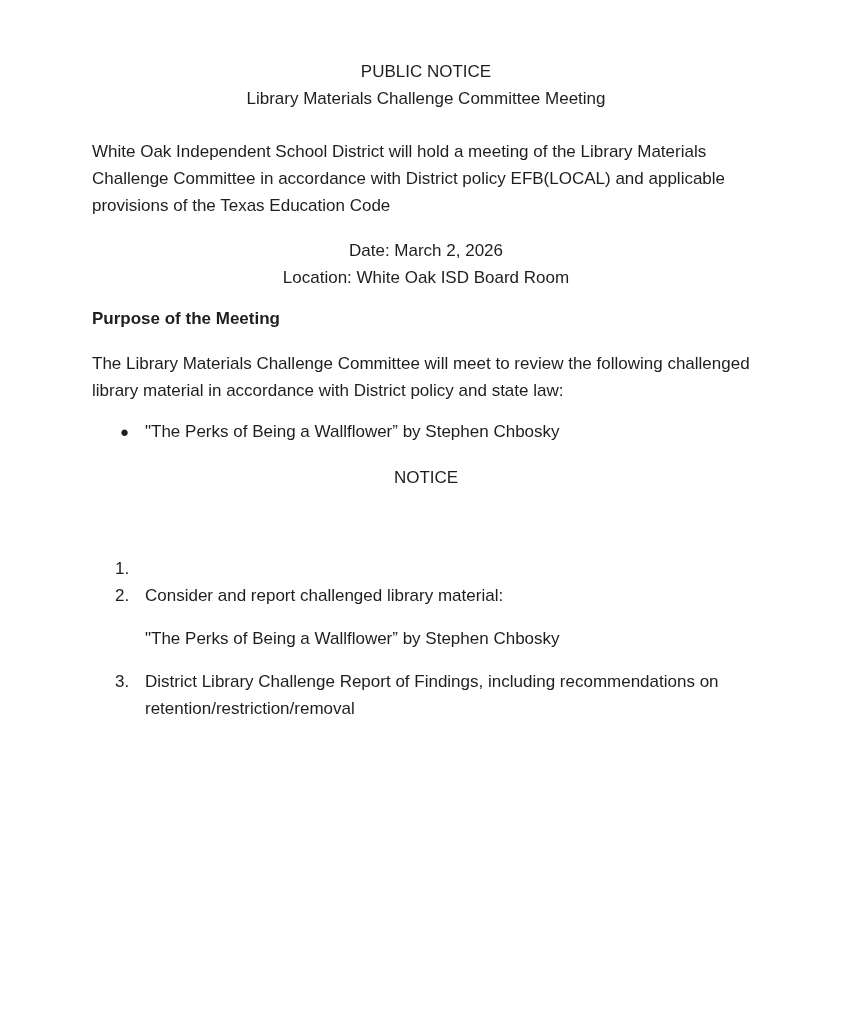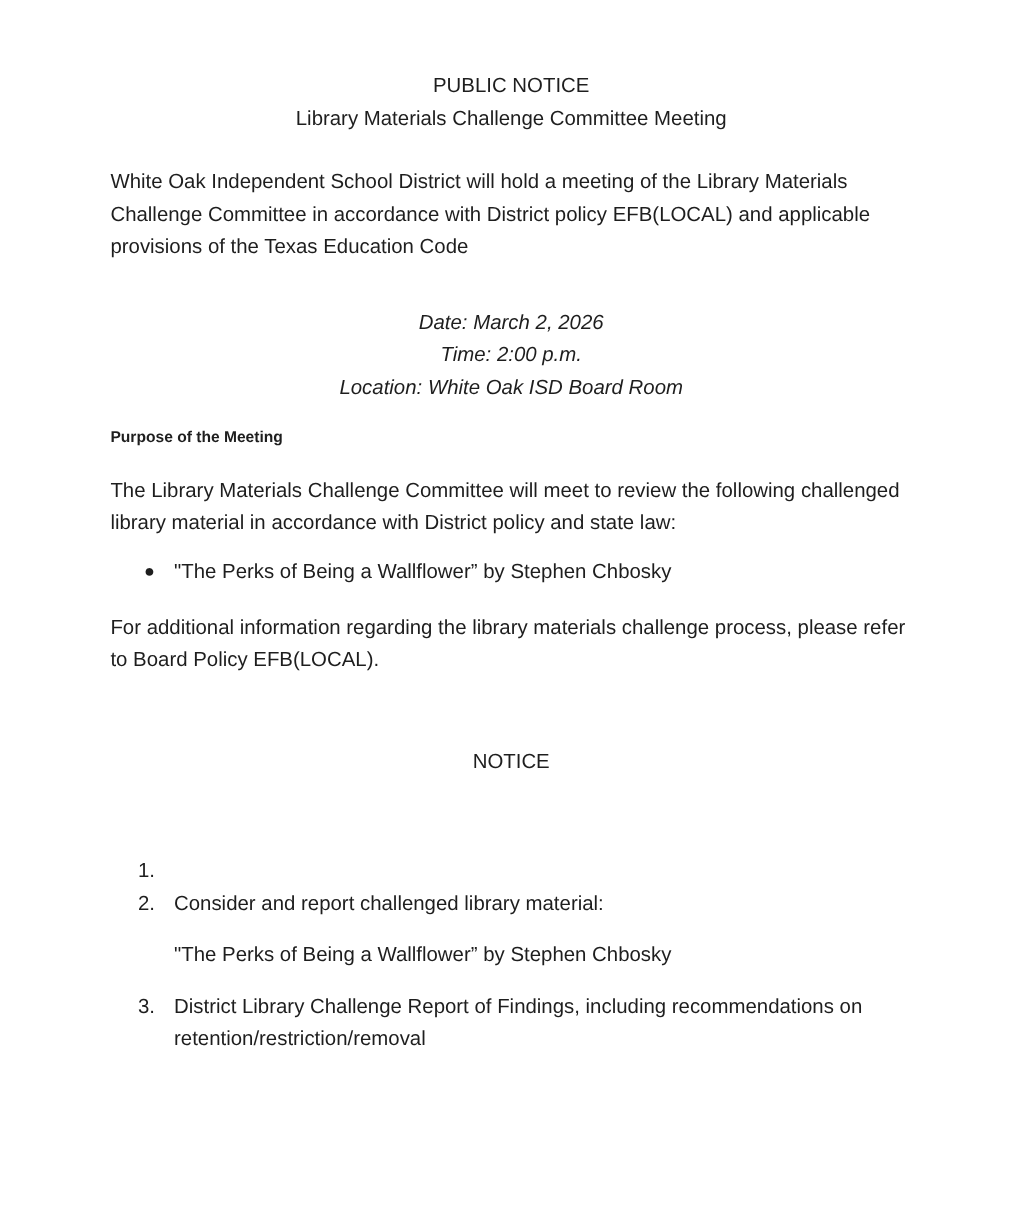"White Oak Independent School District" .intro { margin: 0 0 36px 0 -> 0 0 18px 0 }
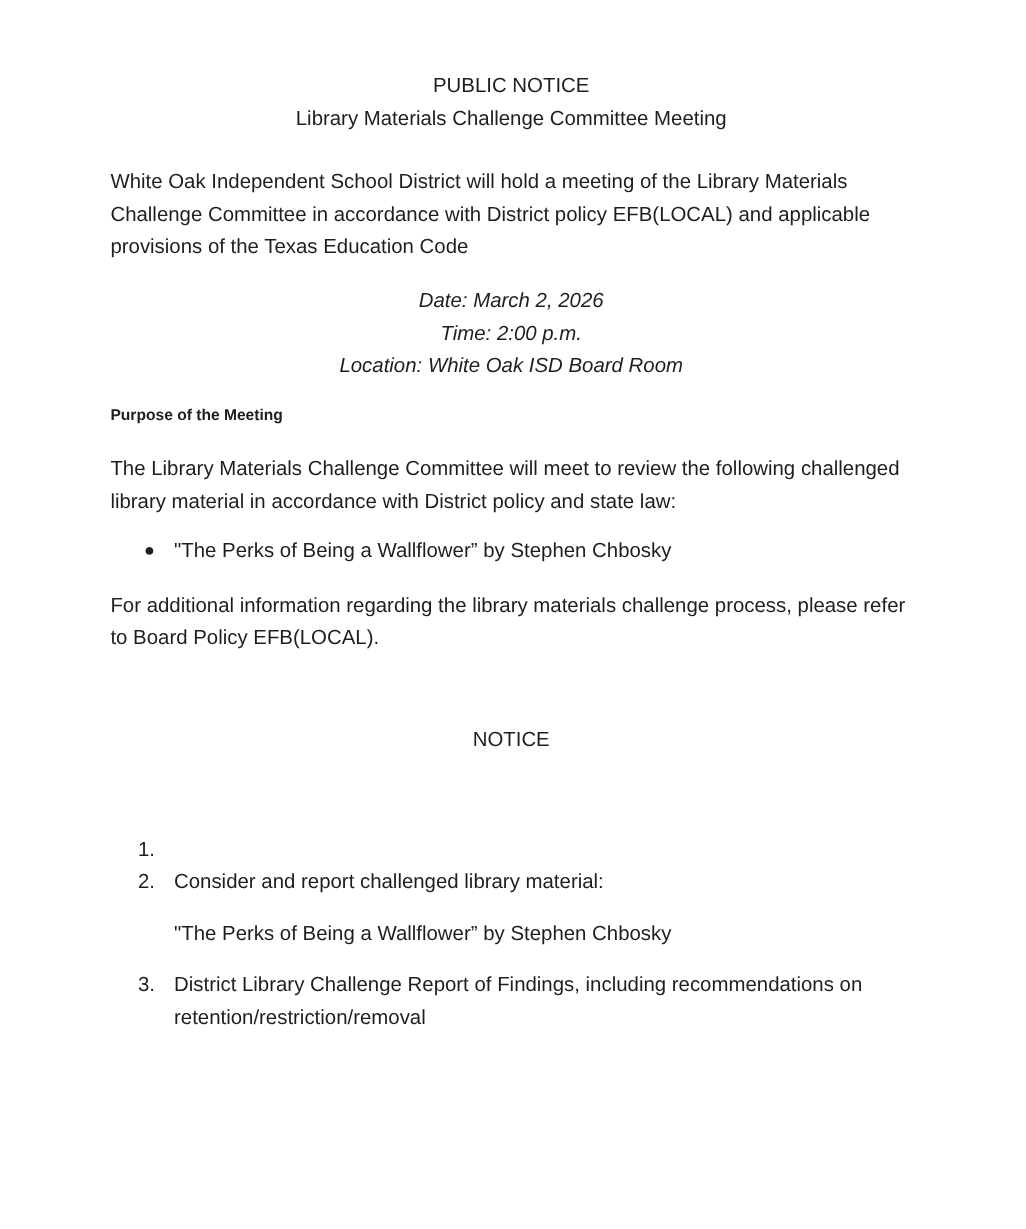"Date: March 2, 2026" .meeting-details { font-style: italic -> none }
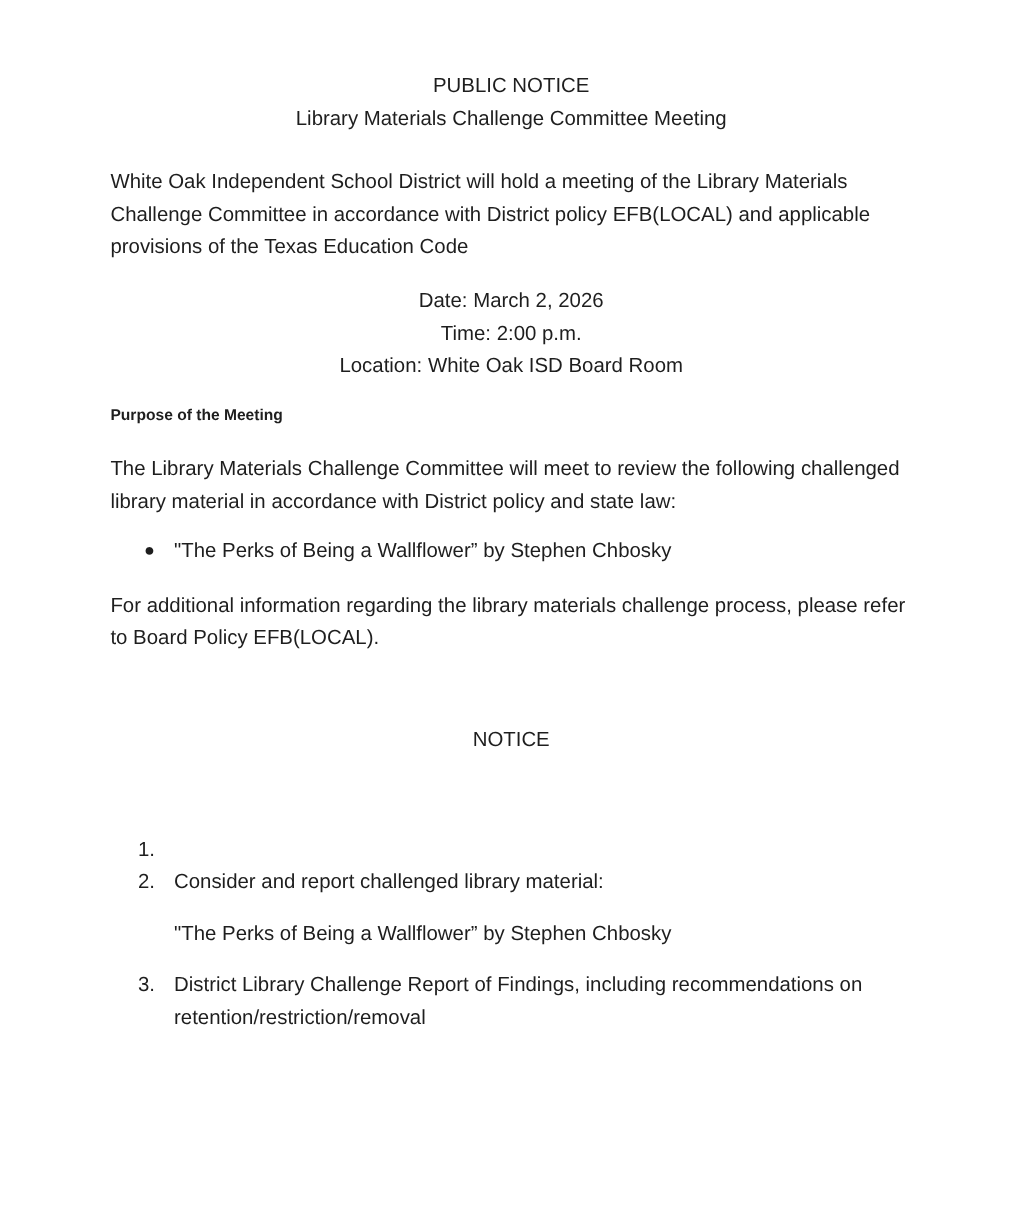"Time: 2:00 p.m." div { html: <div>Time: 2:00 p.m.</div> -> none }
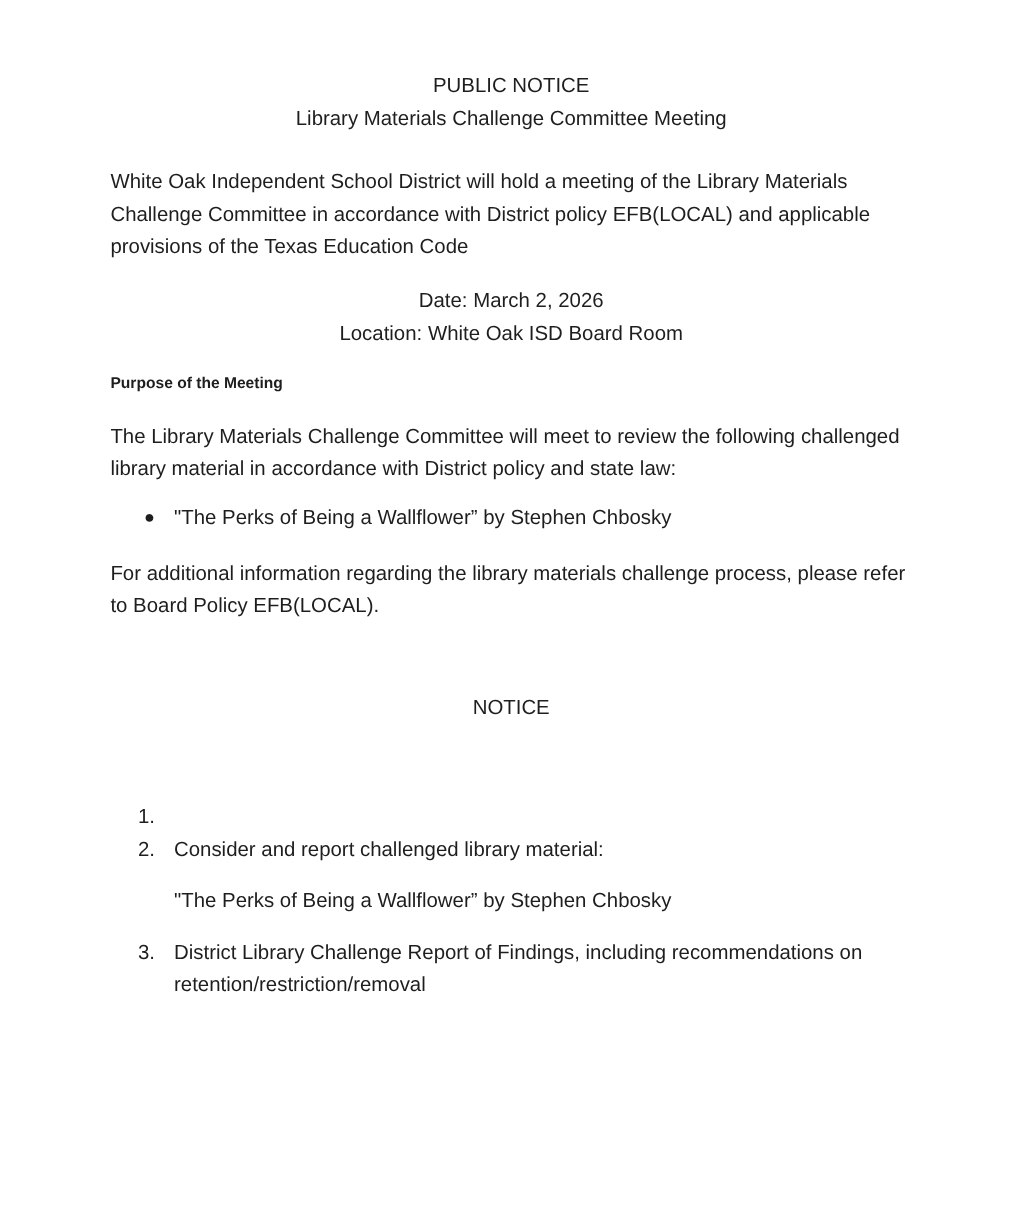"Purpose of the Meeting" .purpose-heading { font-size: 13px -> 17px }
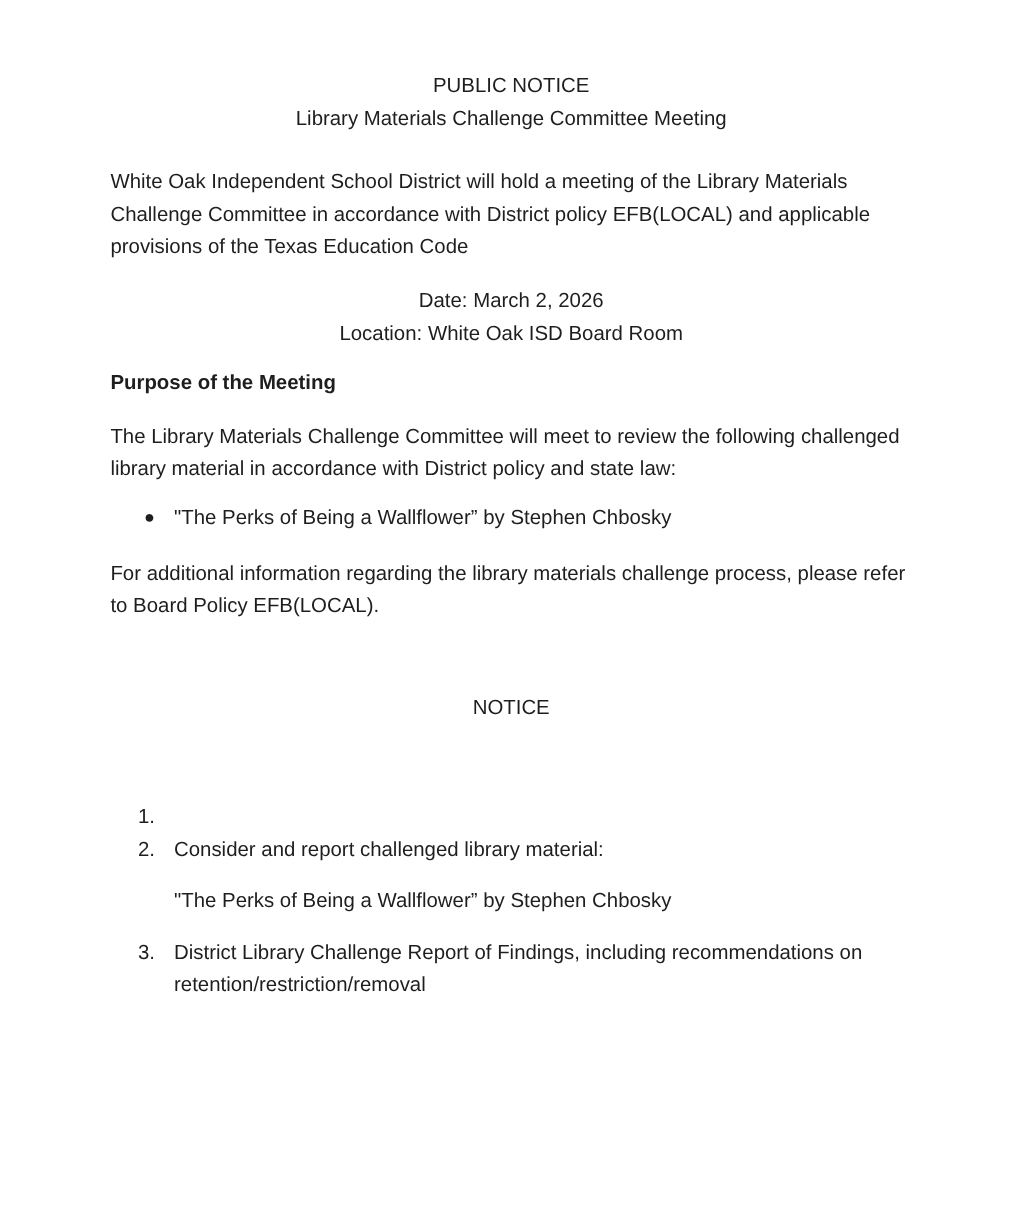"For additional information regarding the" p.info-text { html: <p>For additional information regarding the library materials challenge process, please refer to Board Policy EFB(LOCAL).</p> -> none }
